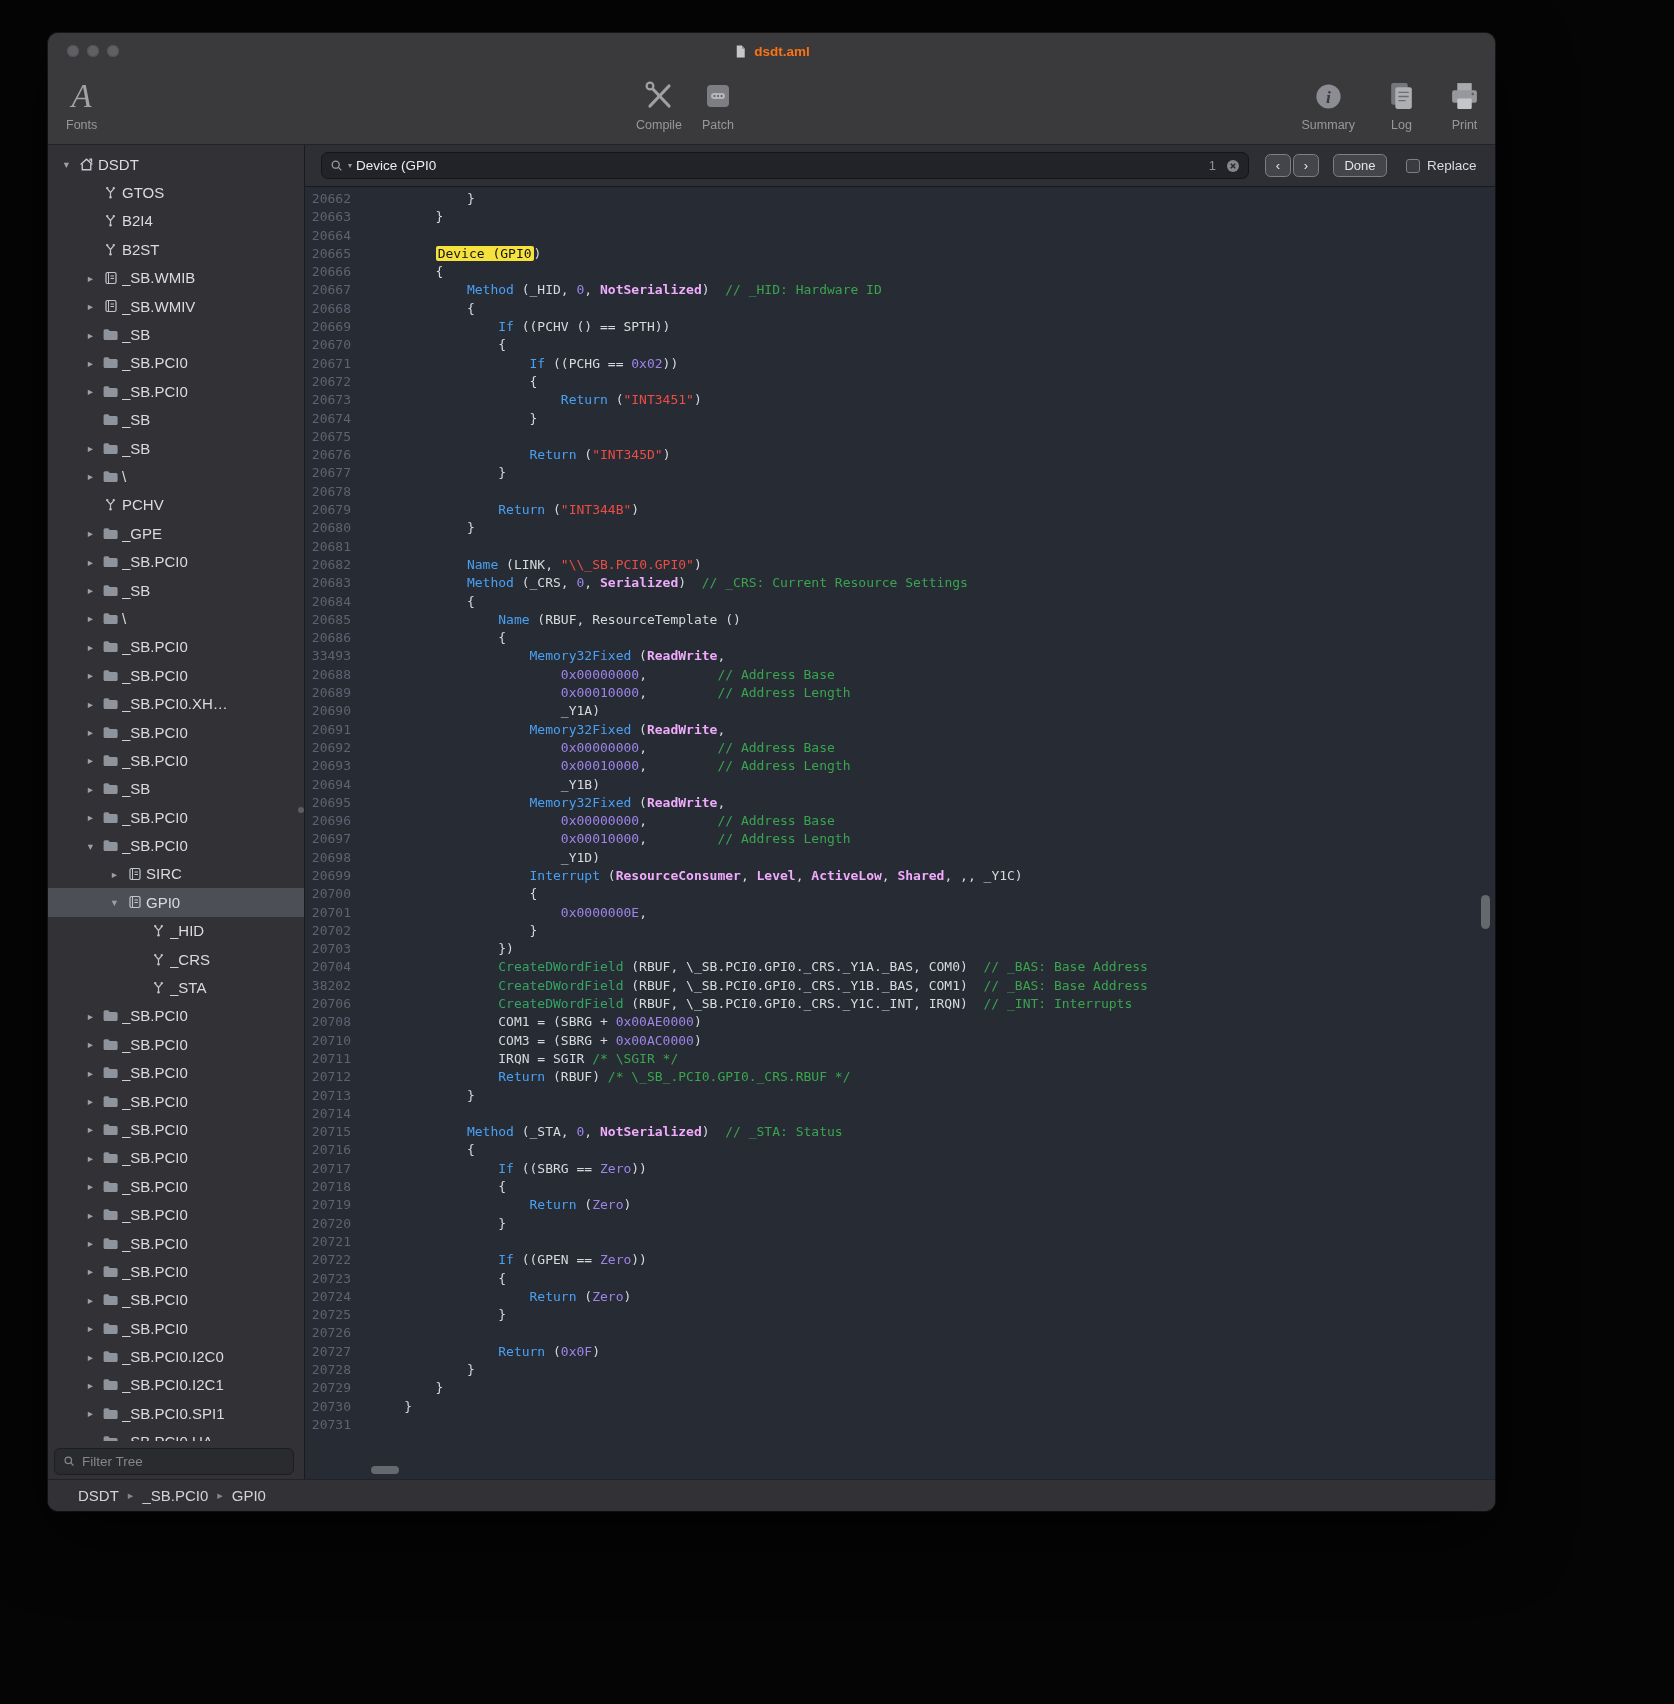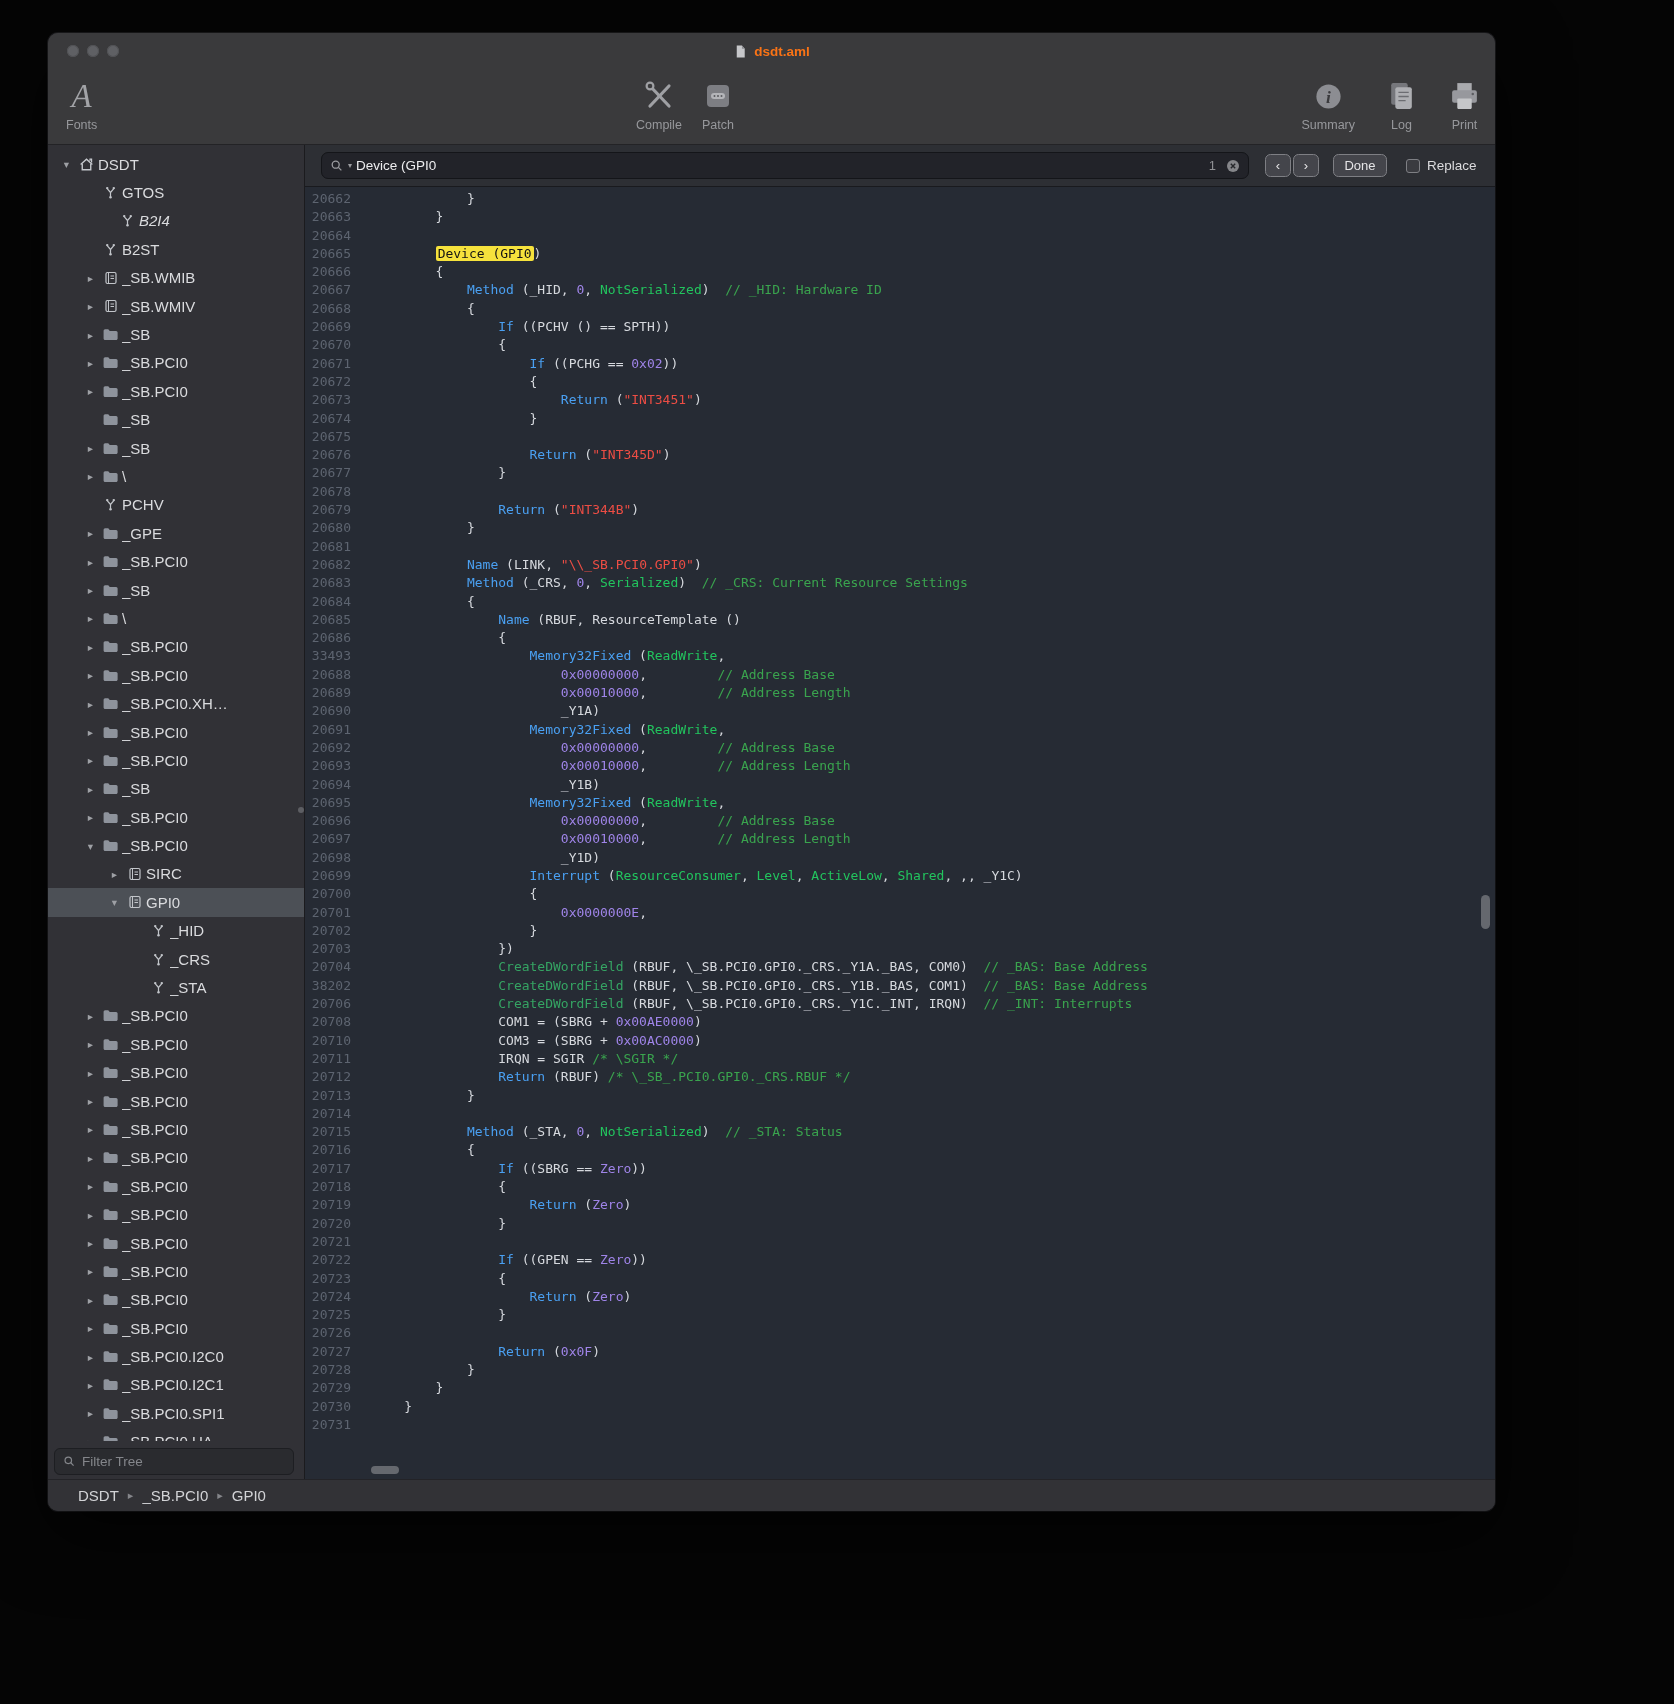"B2I4" div.tree-row { font-style: italic -> none; padding-left: 51px -> 34px }
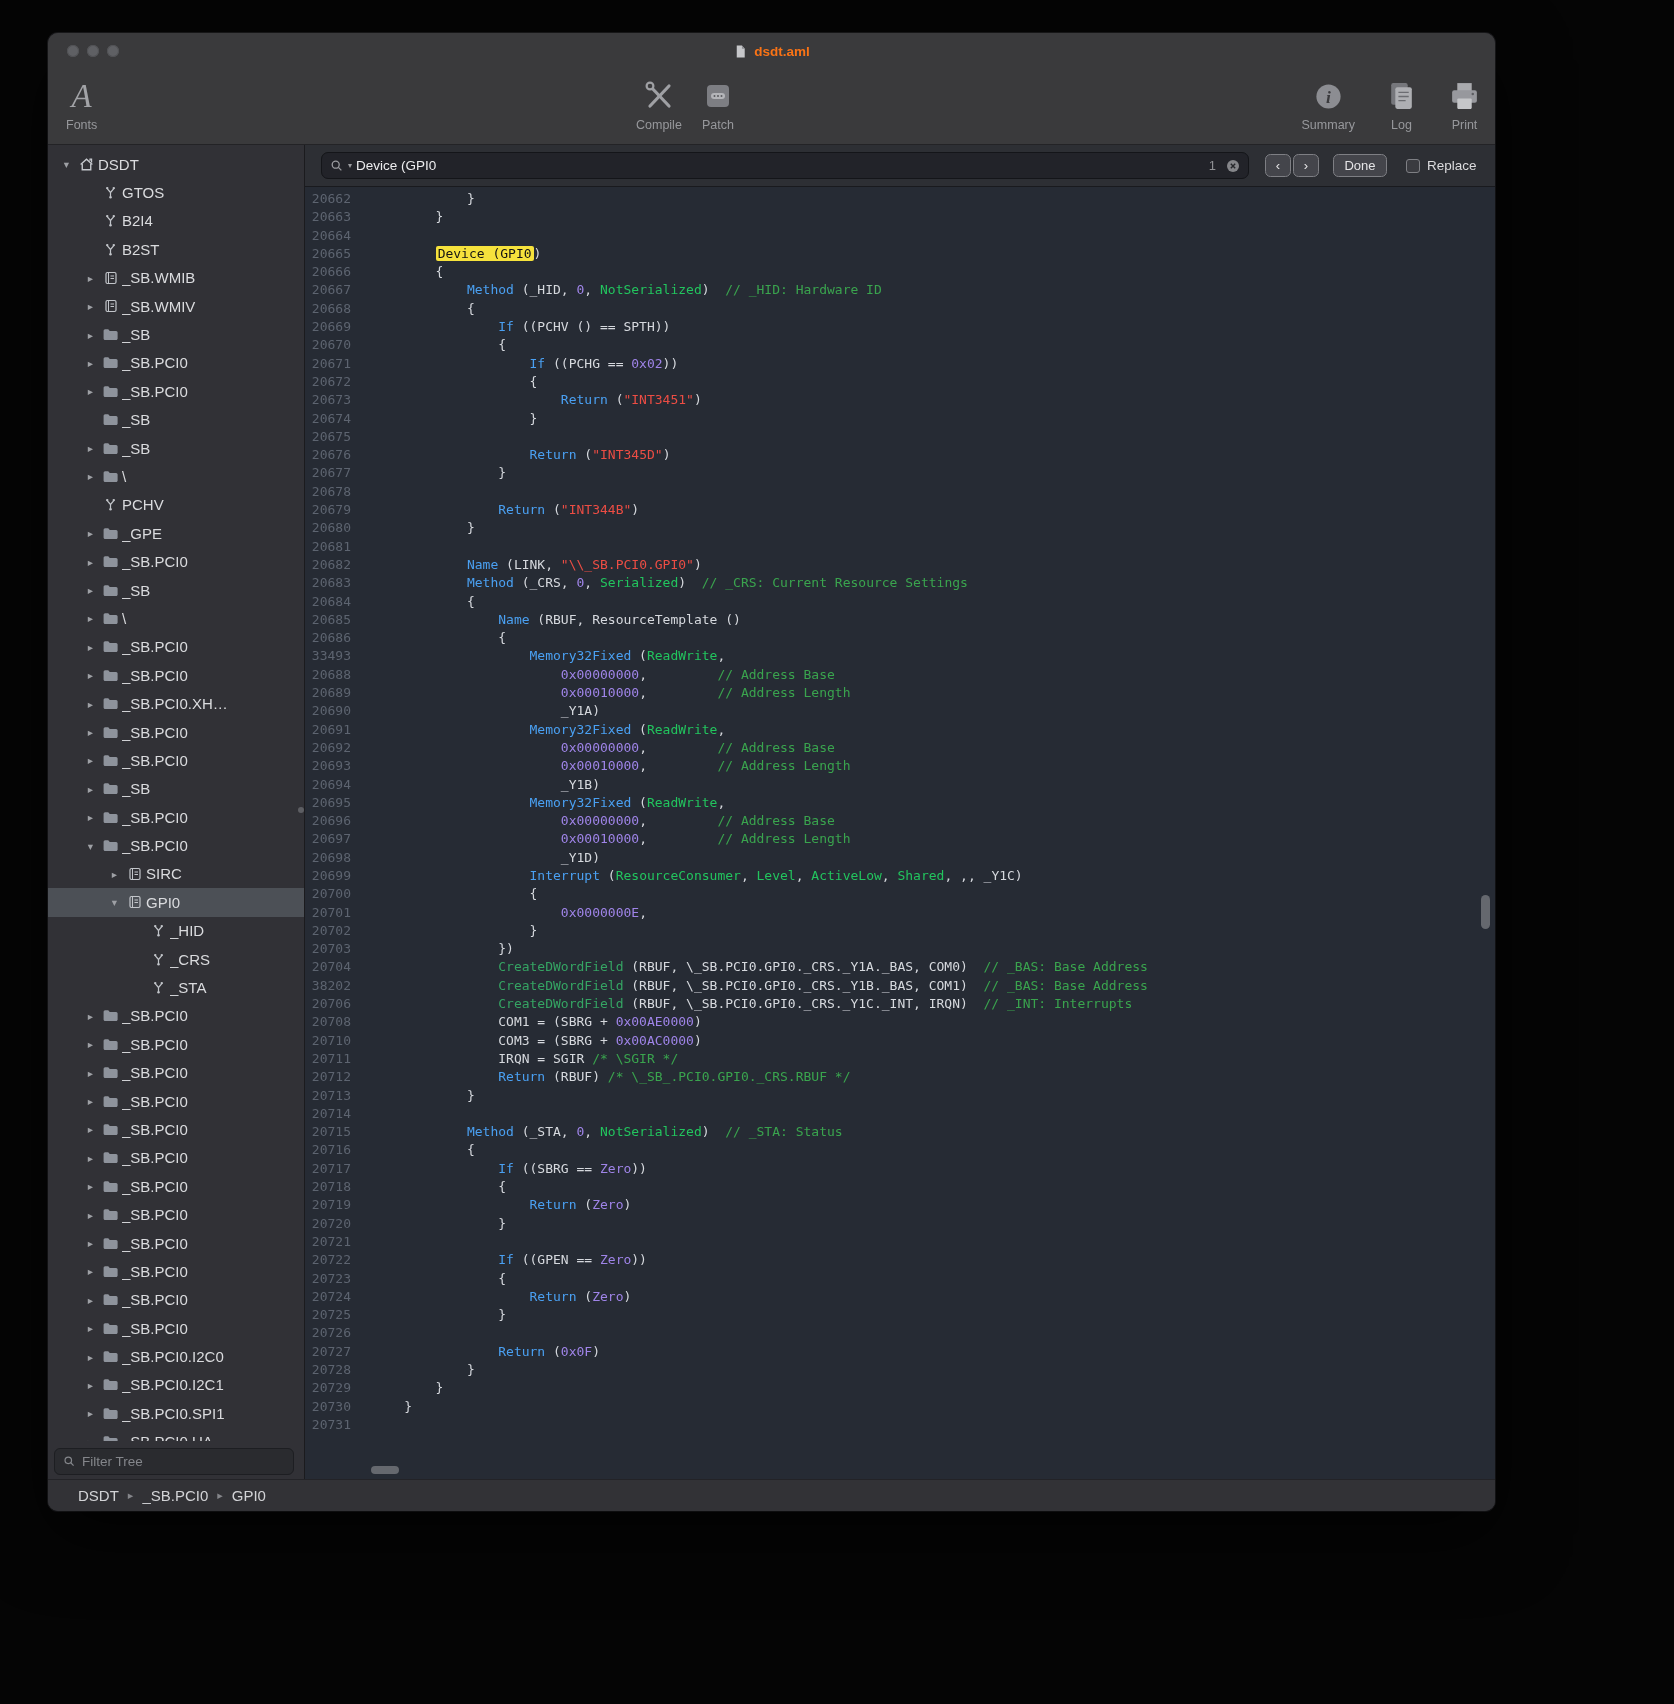"NotSerialized" .tok-m { color: #22c55e -> #f0abfc; font-weight: none -> bold }
